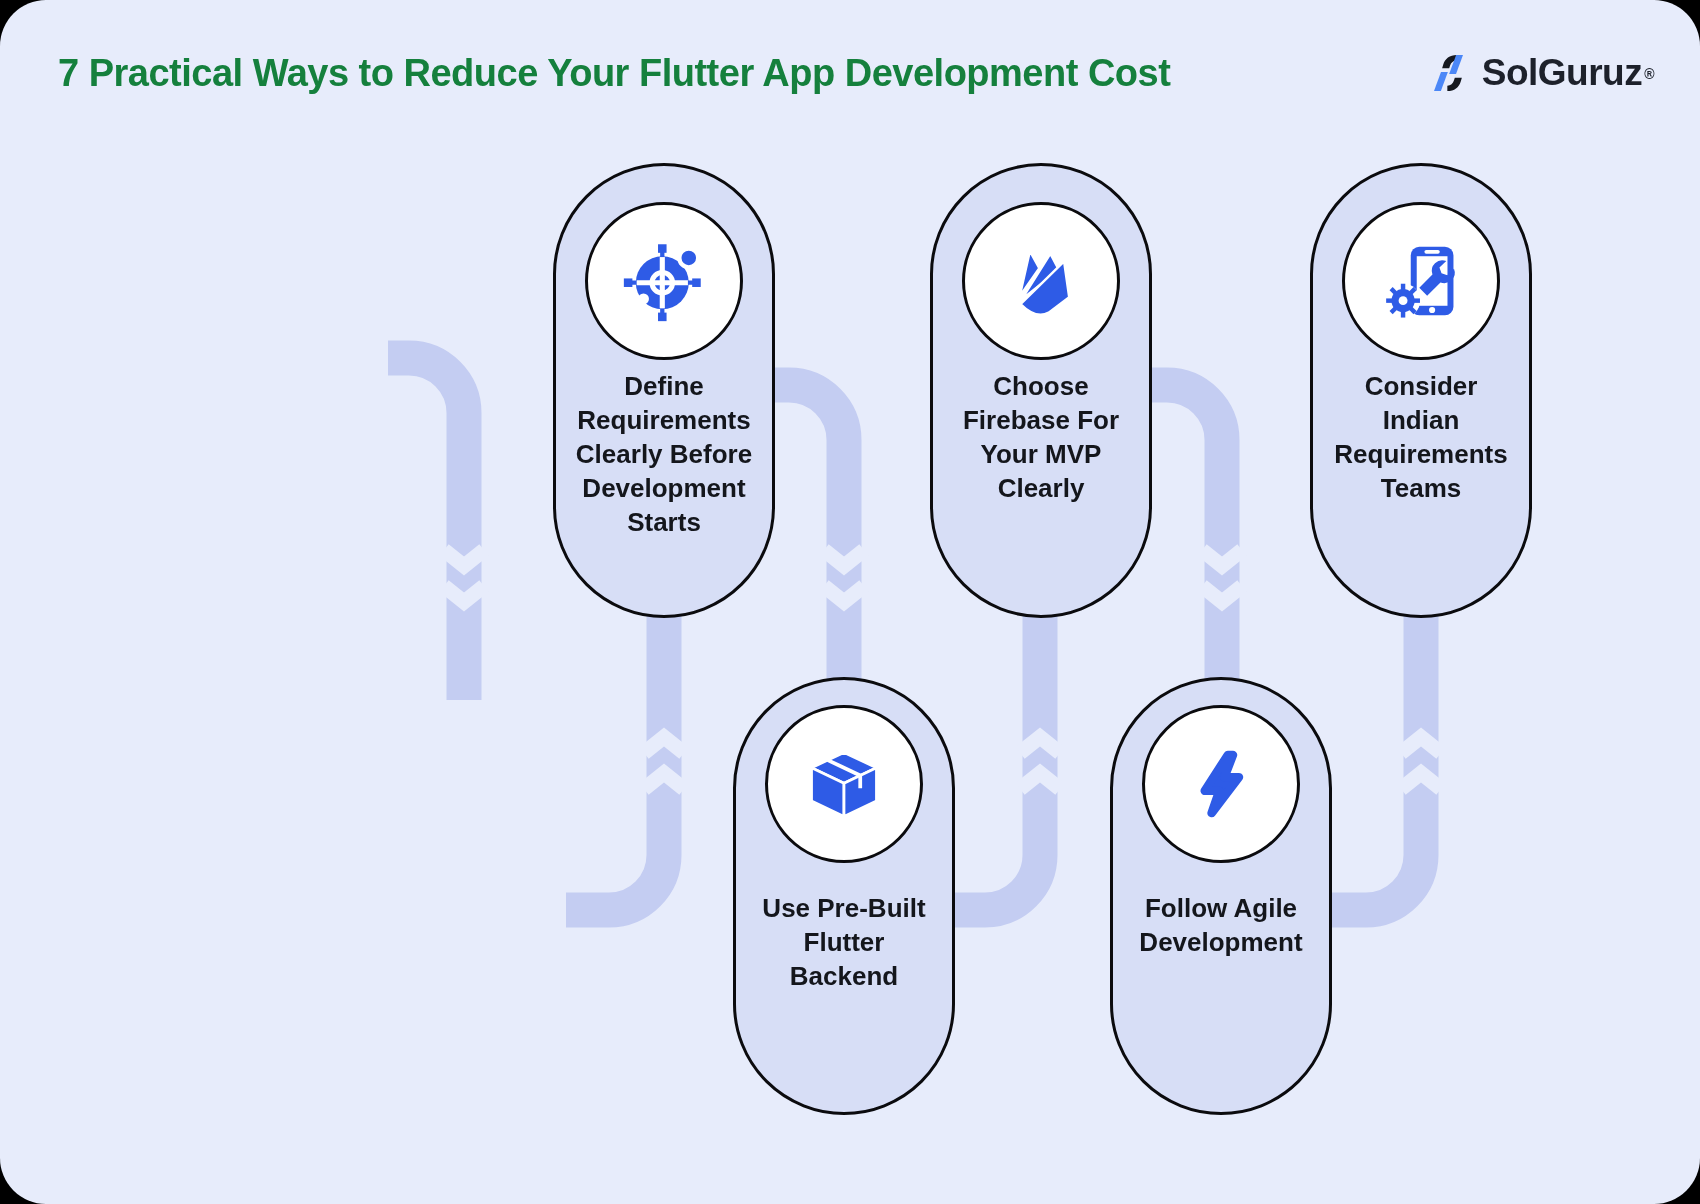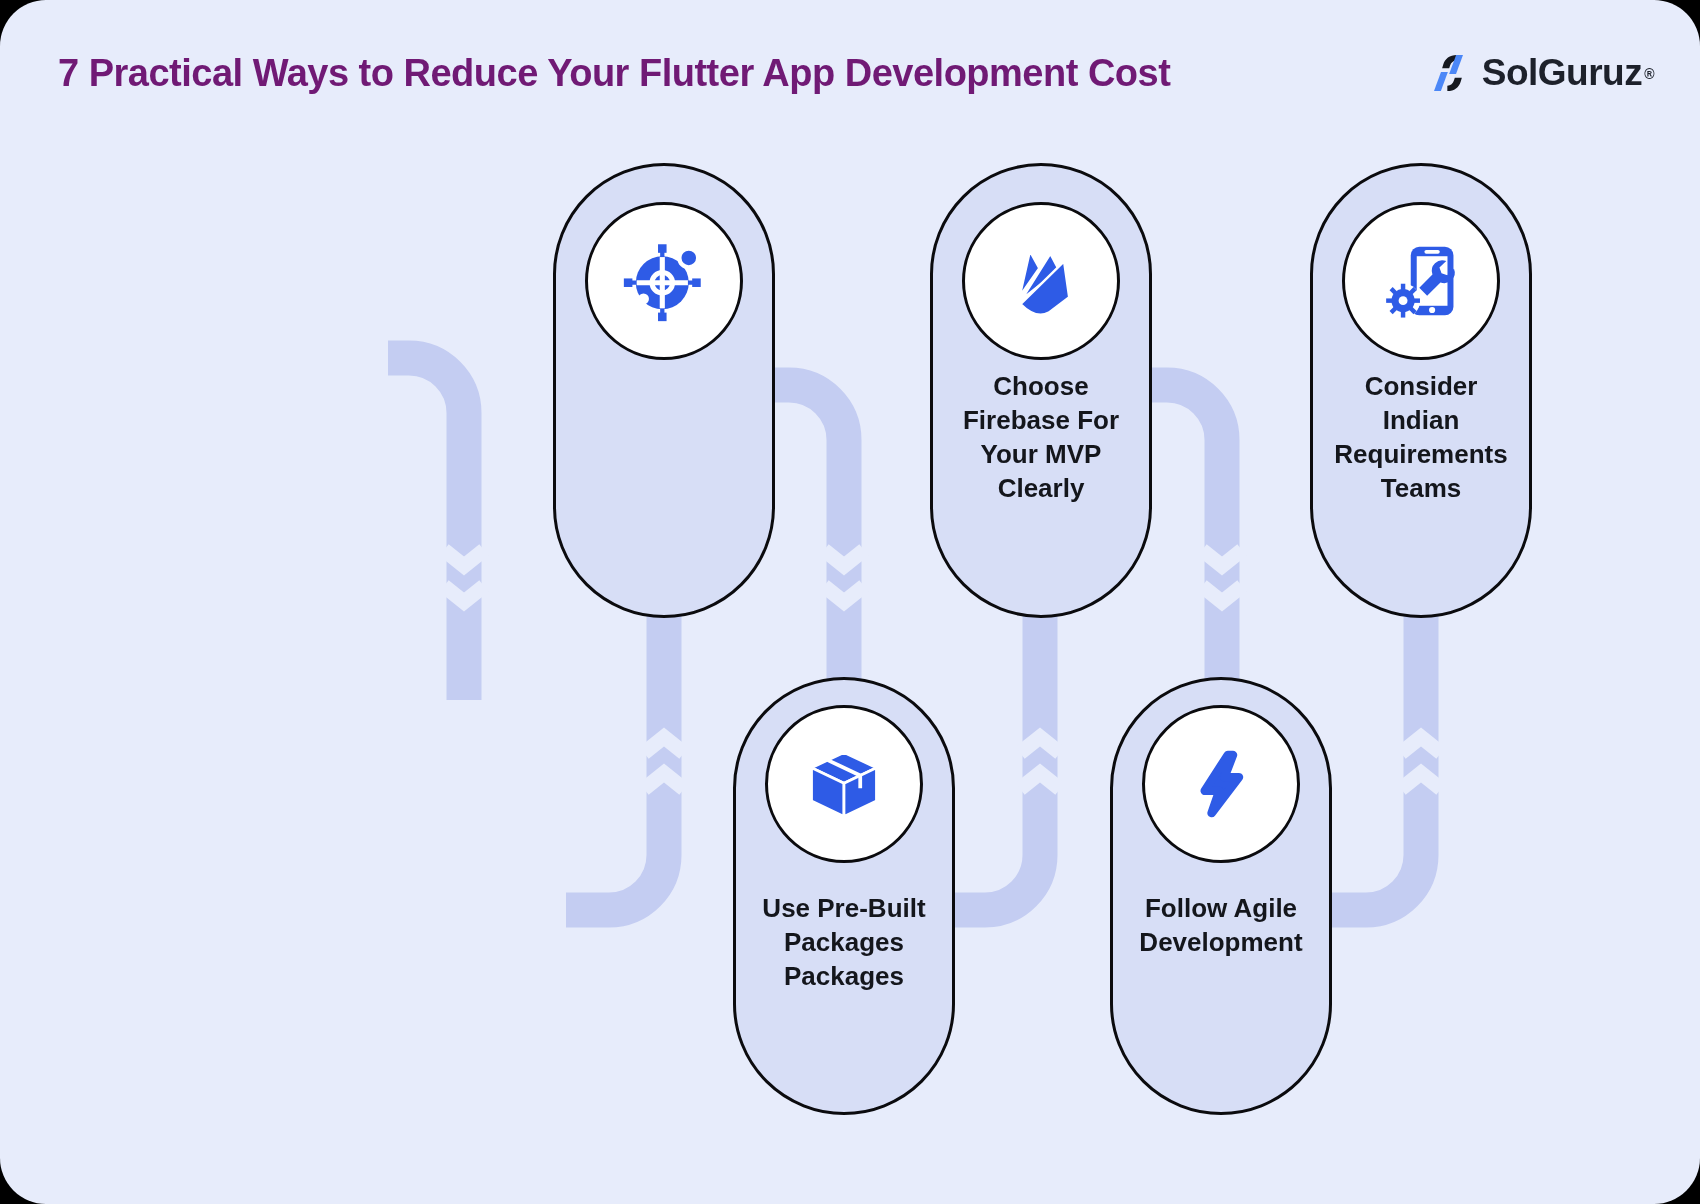"7 Practical Ways to Reduce" .page-title { color: #701a75 -> #15803d }
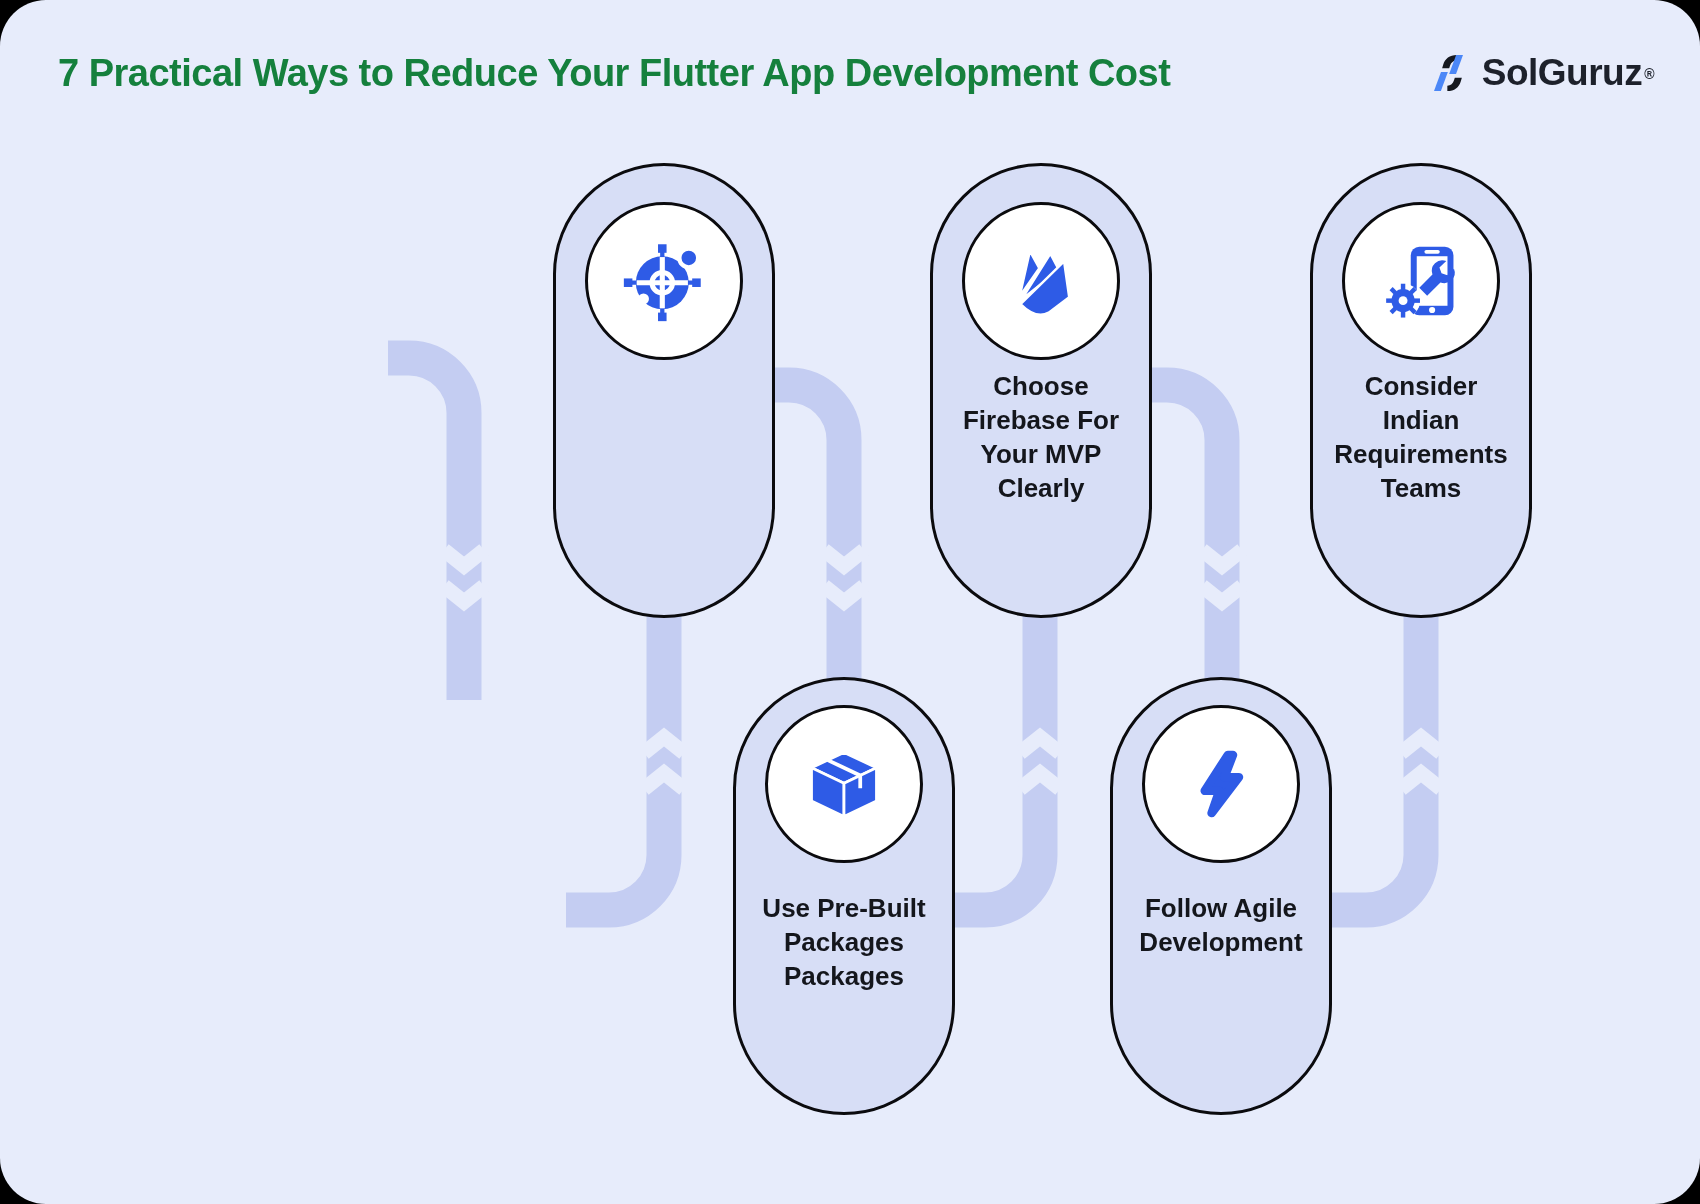"Define Requirements Clearly Before" div.pill-label { html: none -> <div>Define Requirements Clearly Before Development Starts</div> }
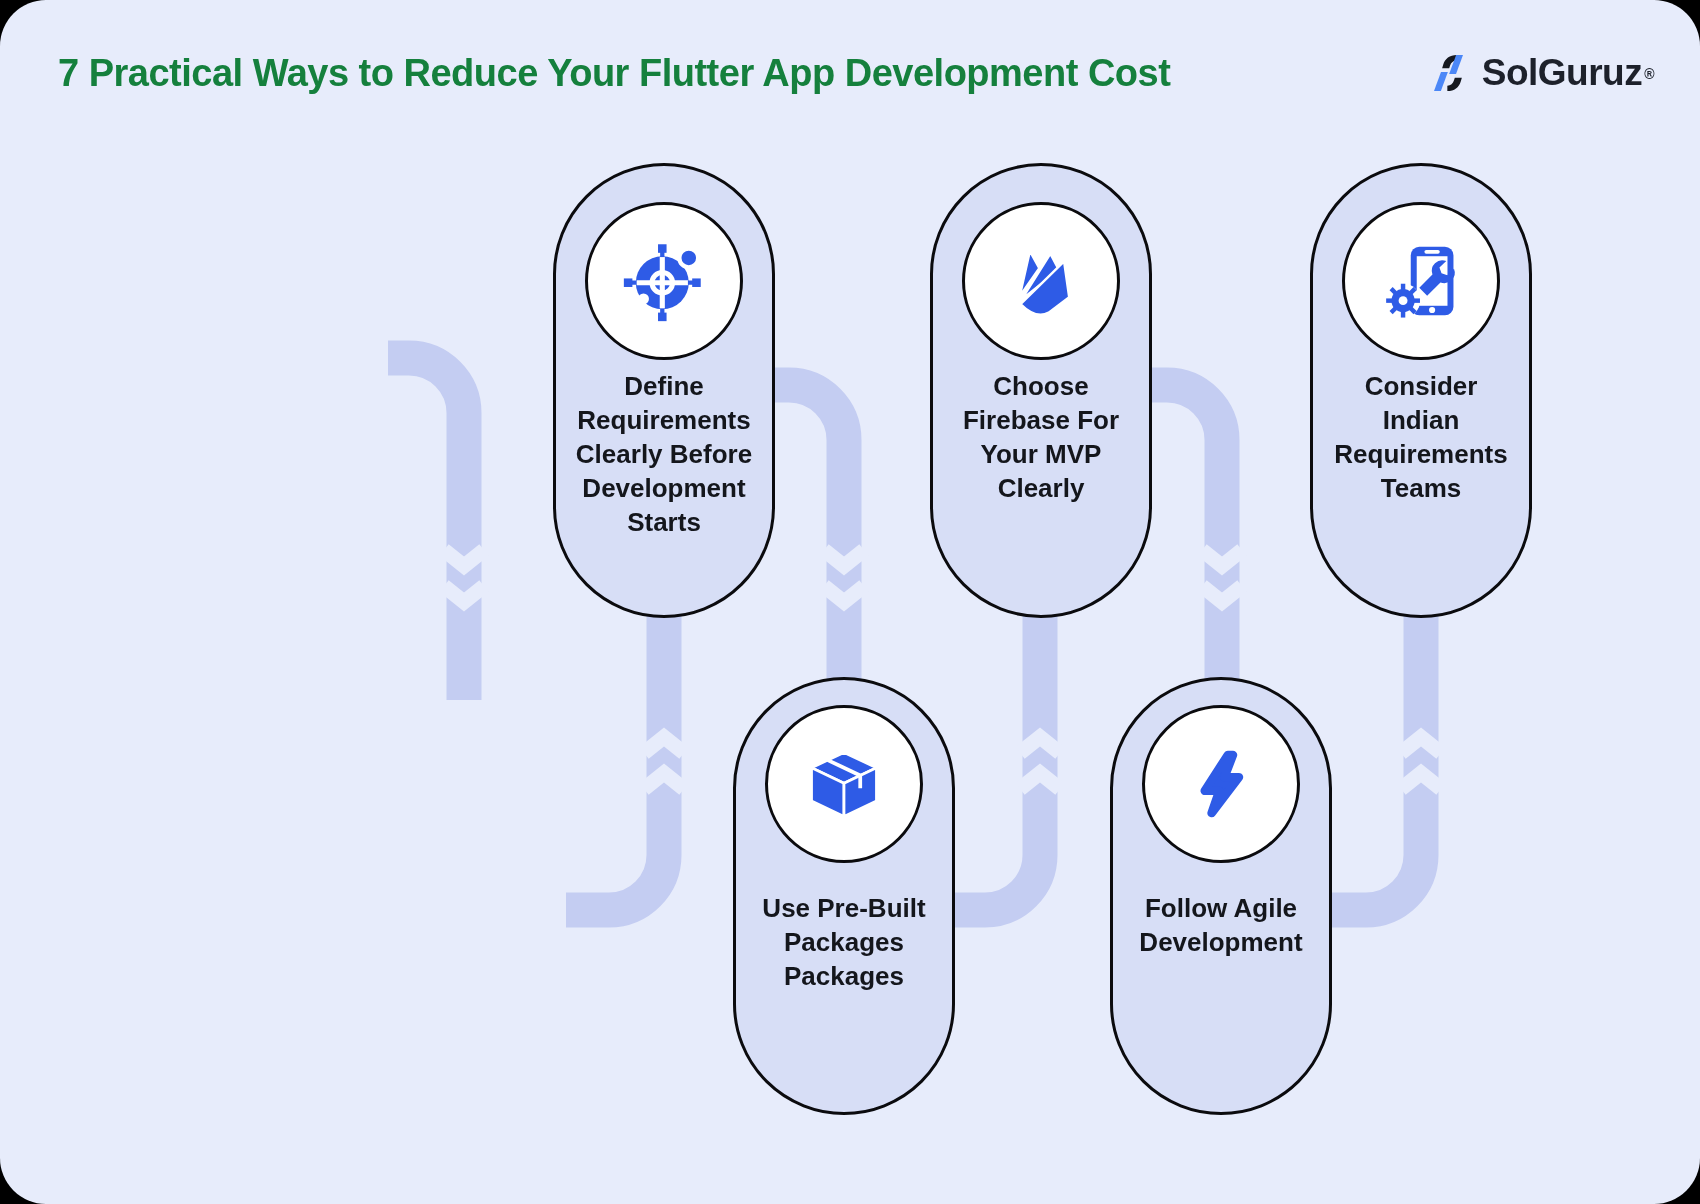"Use Pre-Built Packages Packages" div.pill-label { text: Packages Packages -> Flutter Backend }
